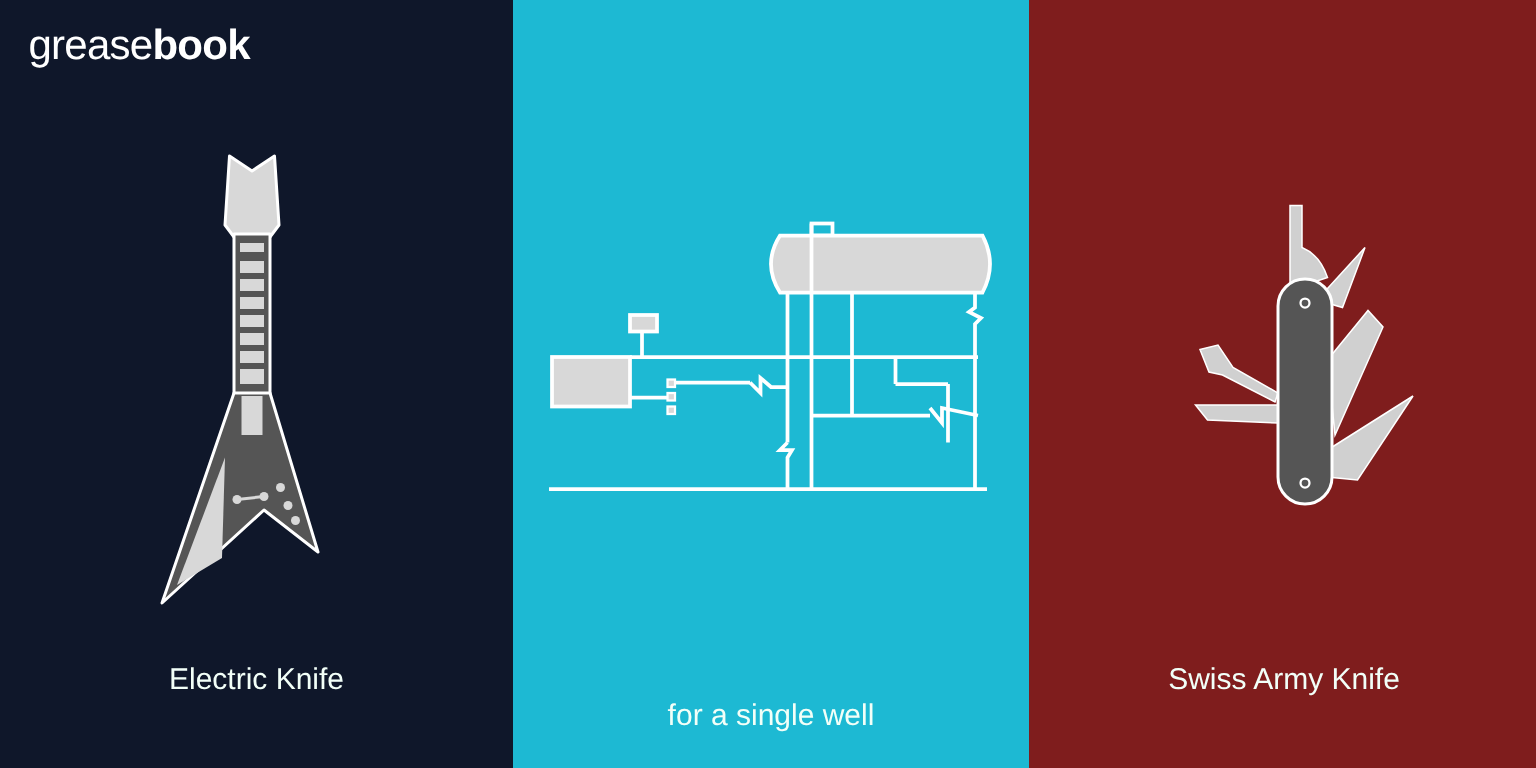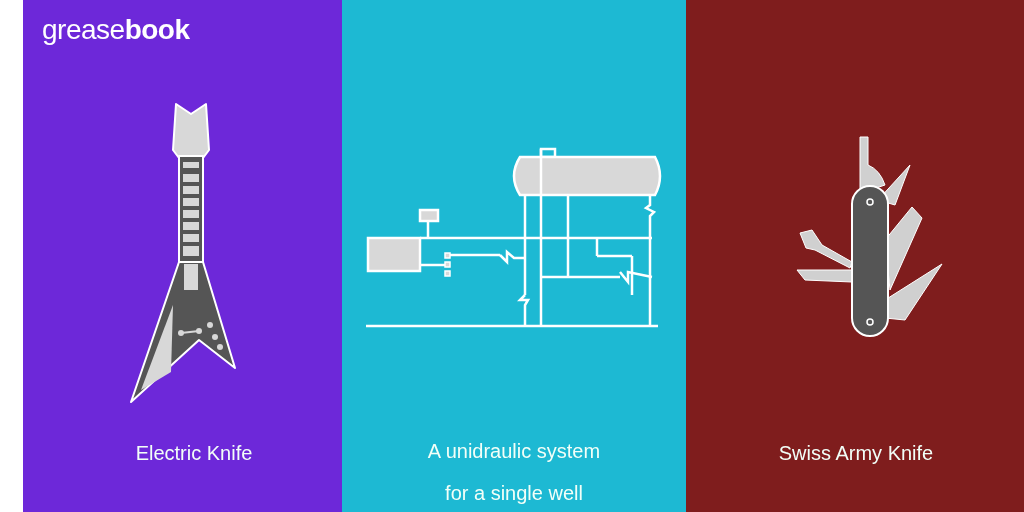"greasebook" .p1 { background: #6d28d9 -> #0f172a; margin-left: 23px -> none }
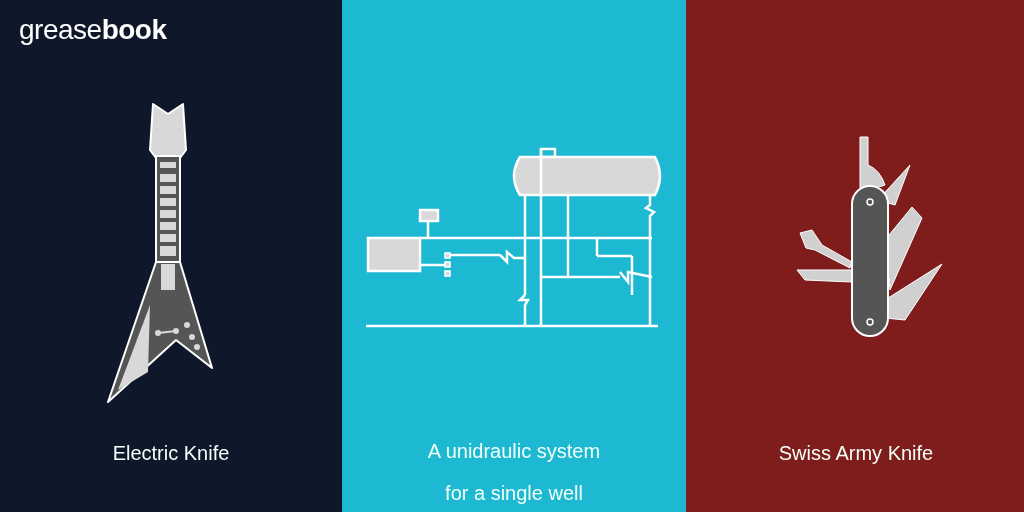"A unidraulic system" div.caption { html: <div>A unidraulic system</div> -> none }
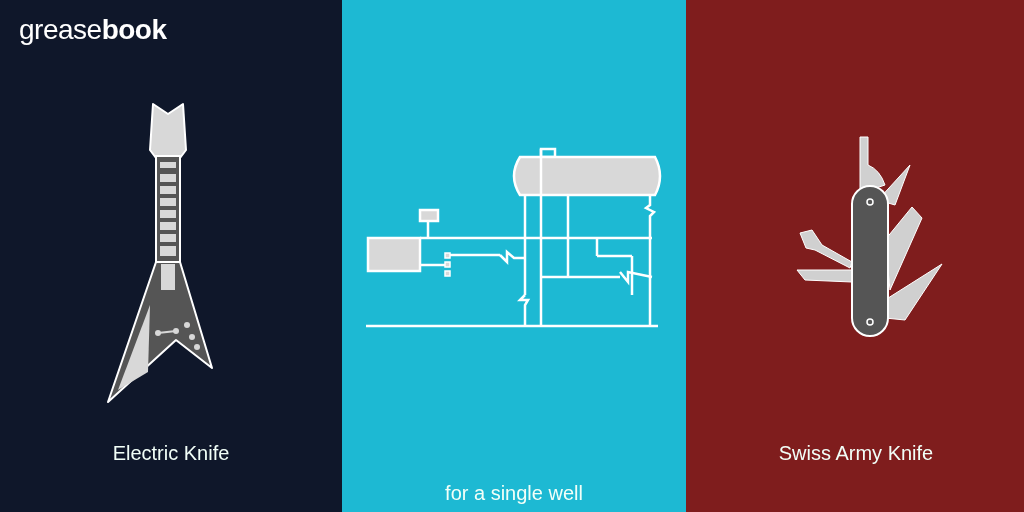"for a single well" div.caption { top: 480px -> 464px }
